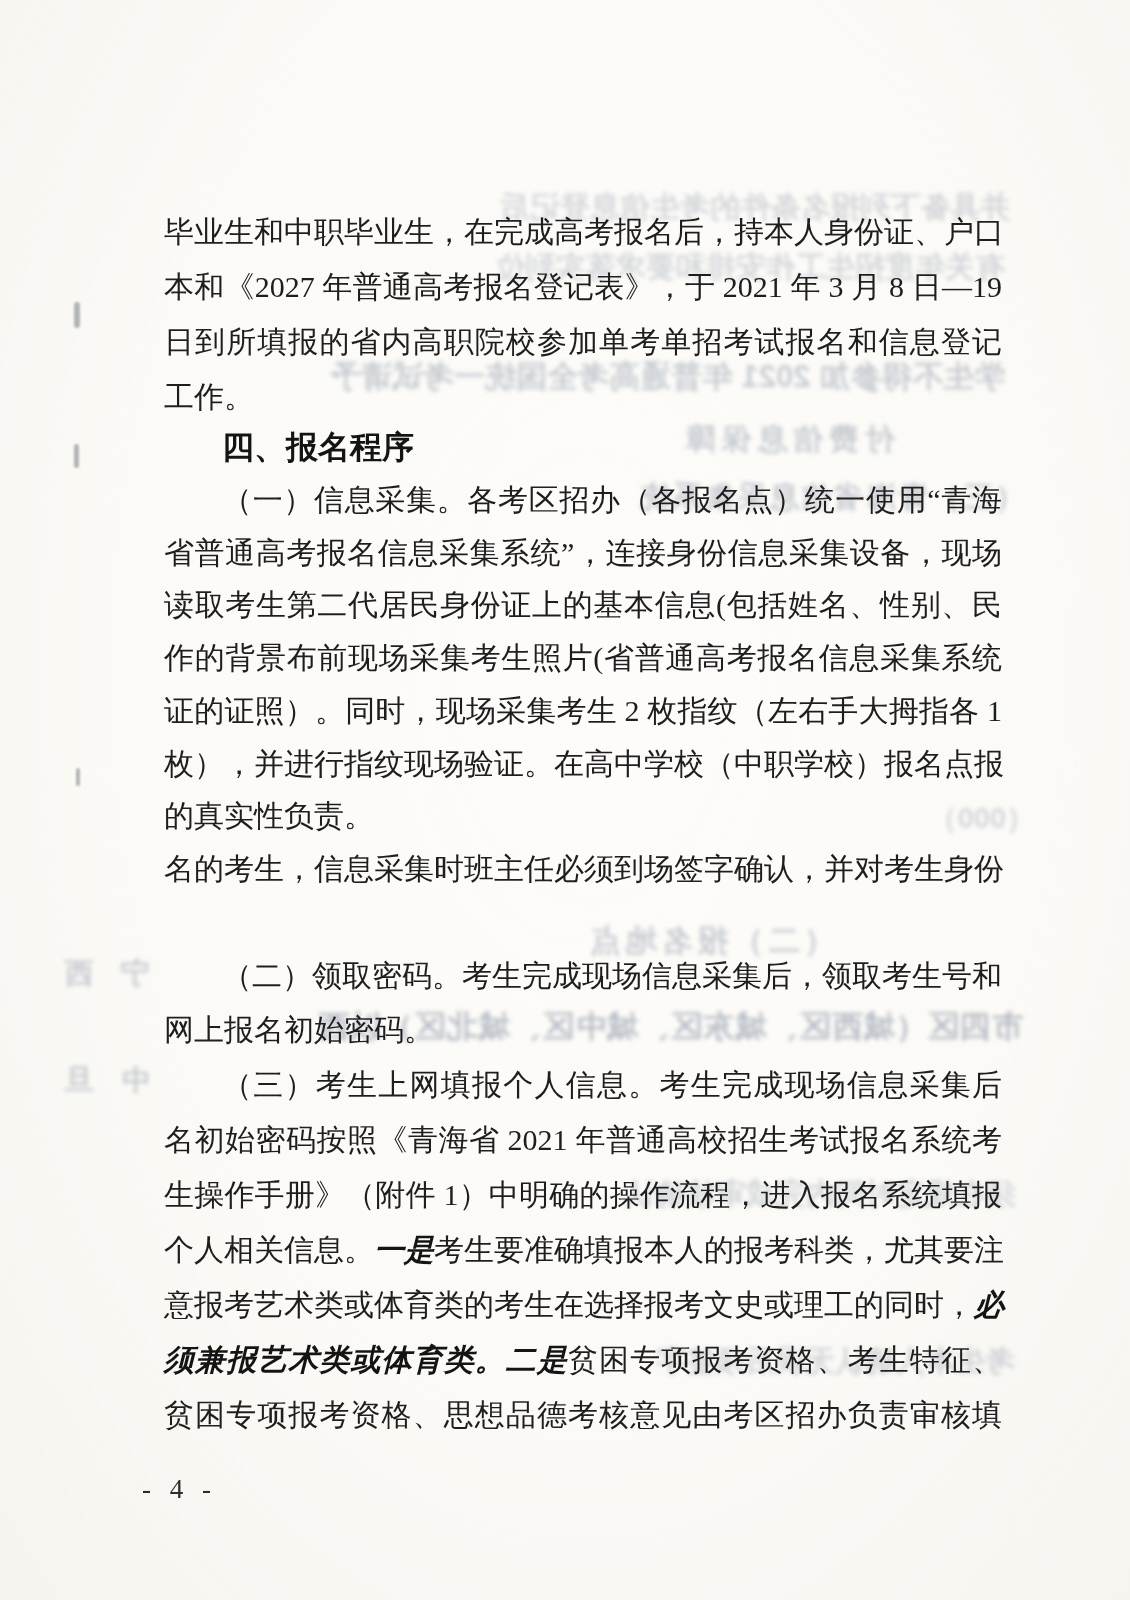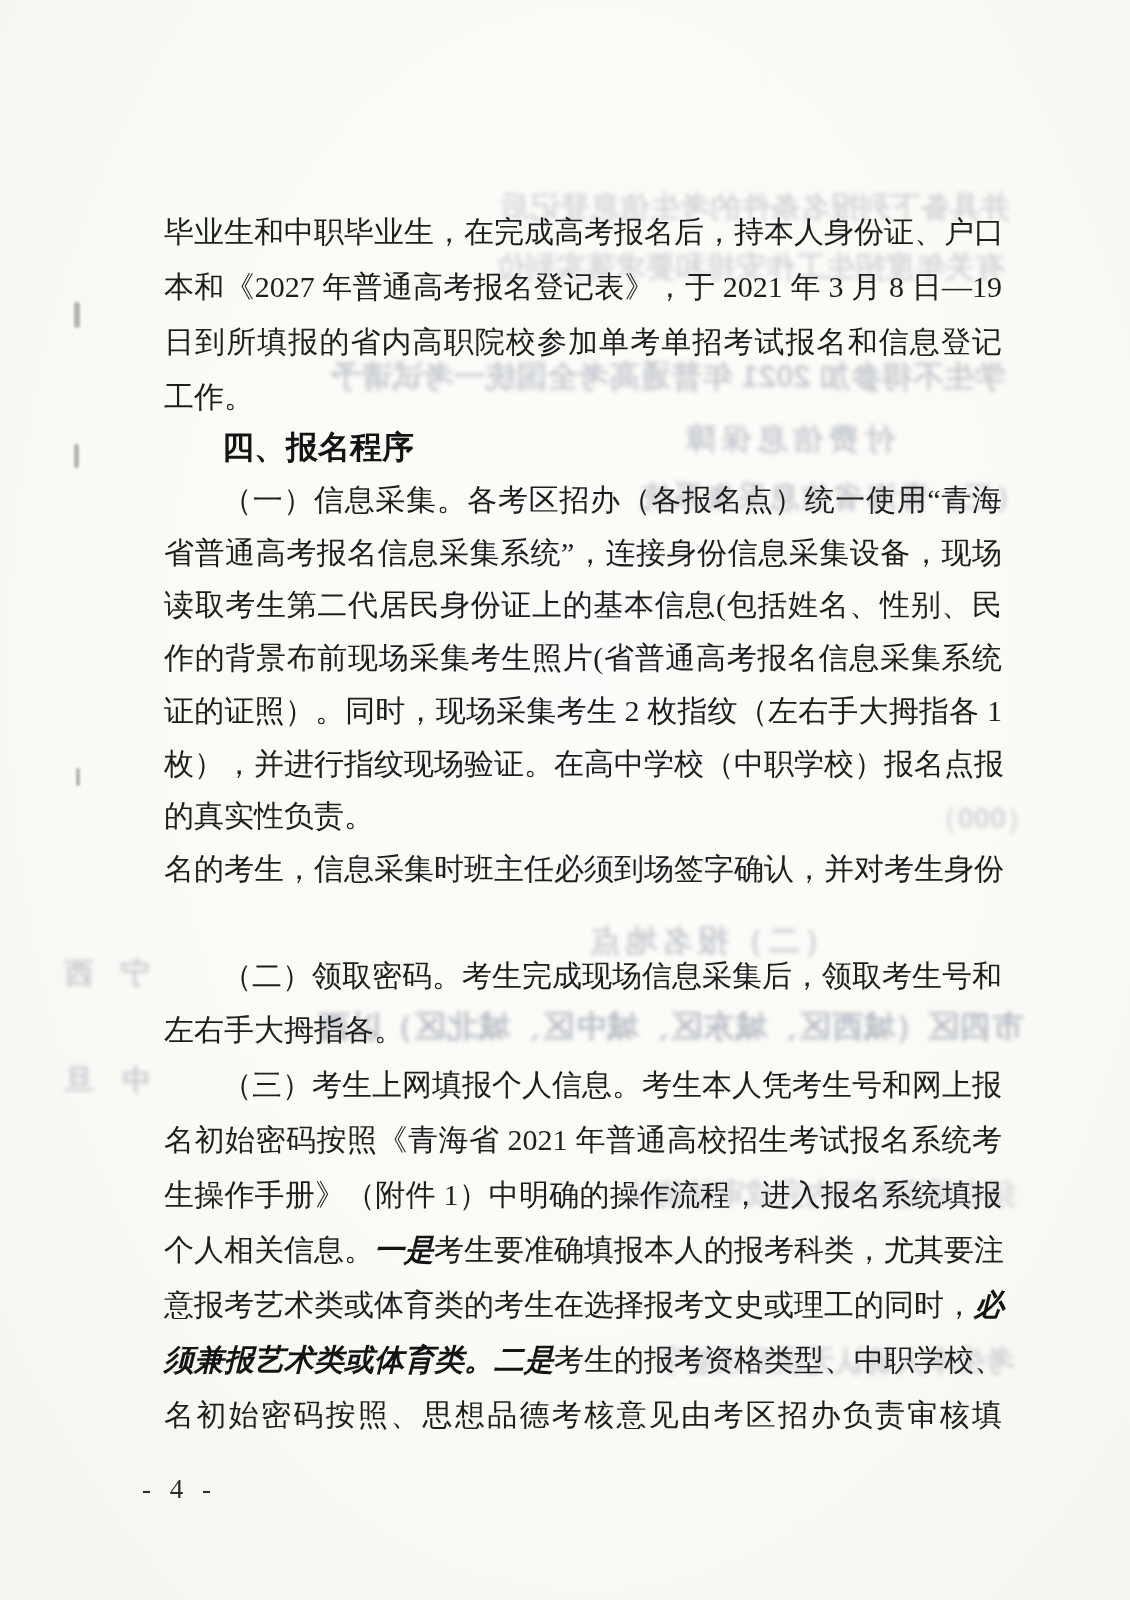"左右手大拇指各。" div.line { text: 左右手大拇指各 -> 网上报名初始密码 }
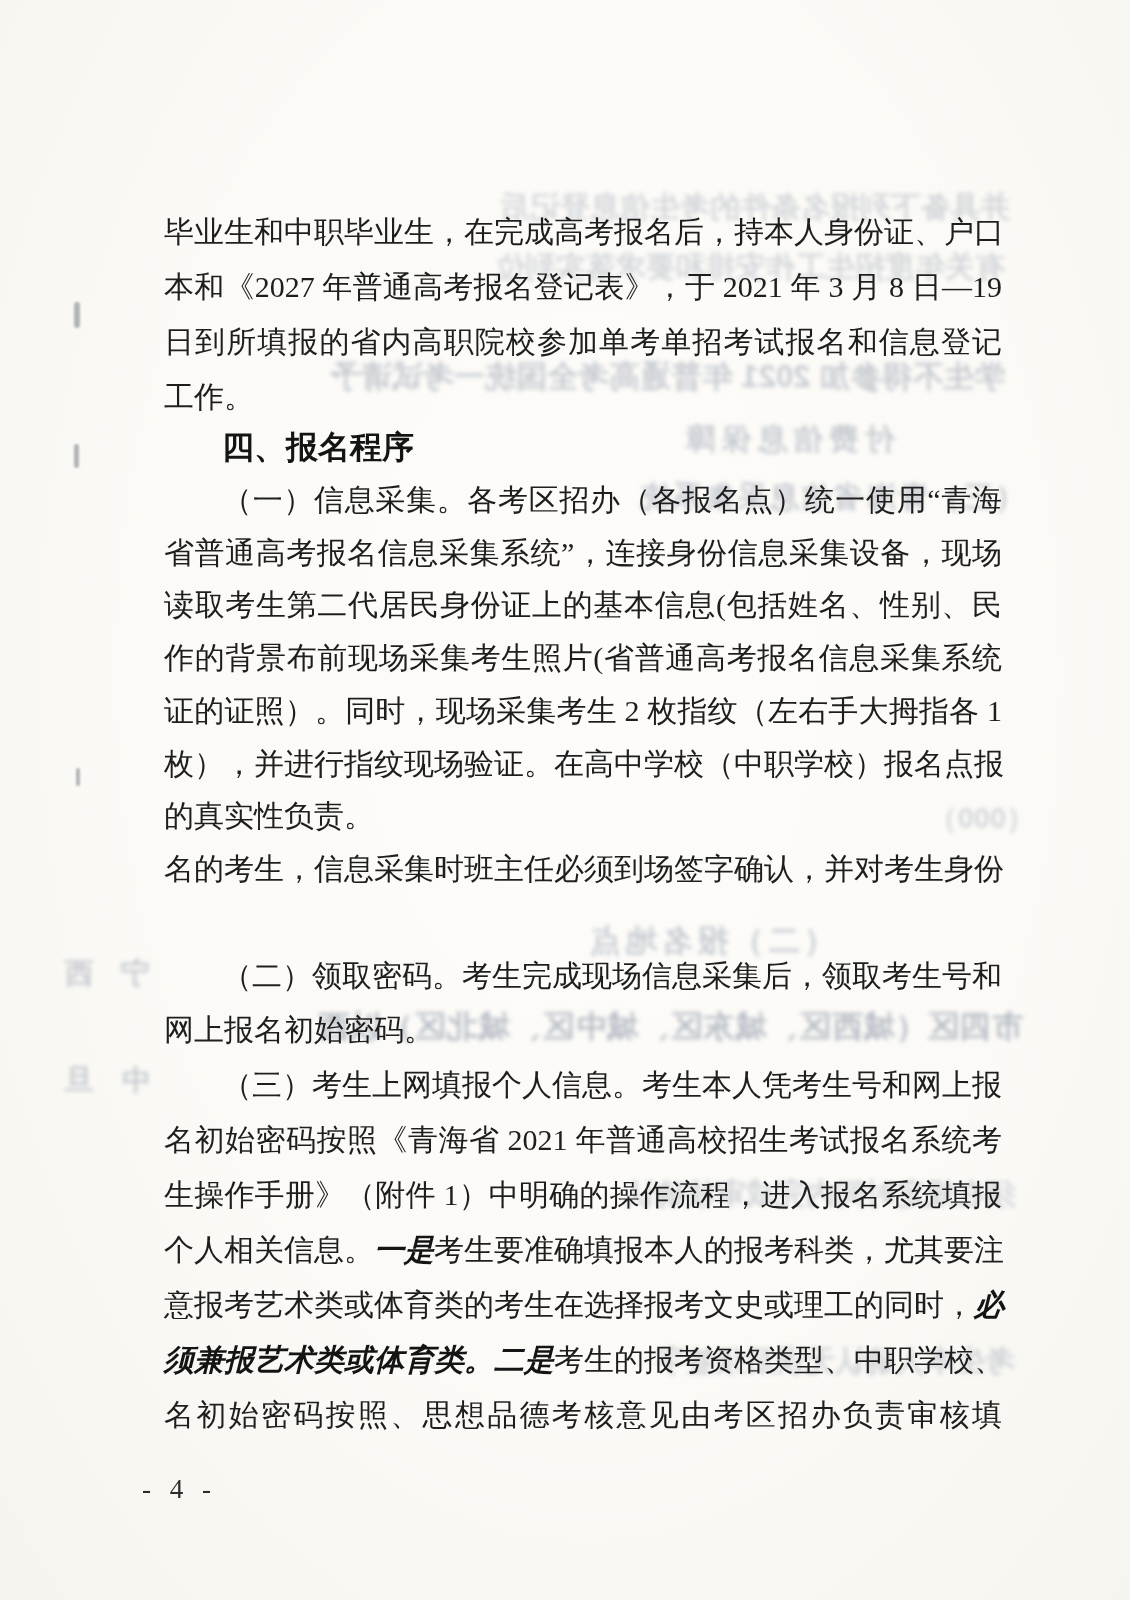"（三）考生上网填报个人信息。考生本人凭考生号和网上报" div.line { text: 本人凭考生号和网上报 -> 完成现场信息采集后 }
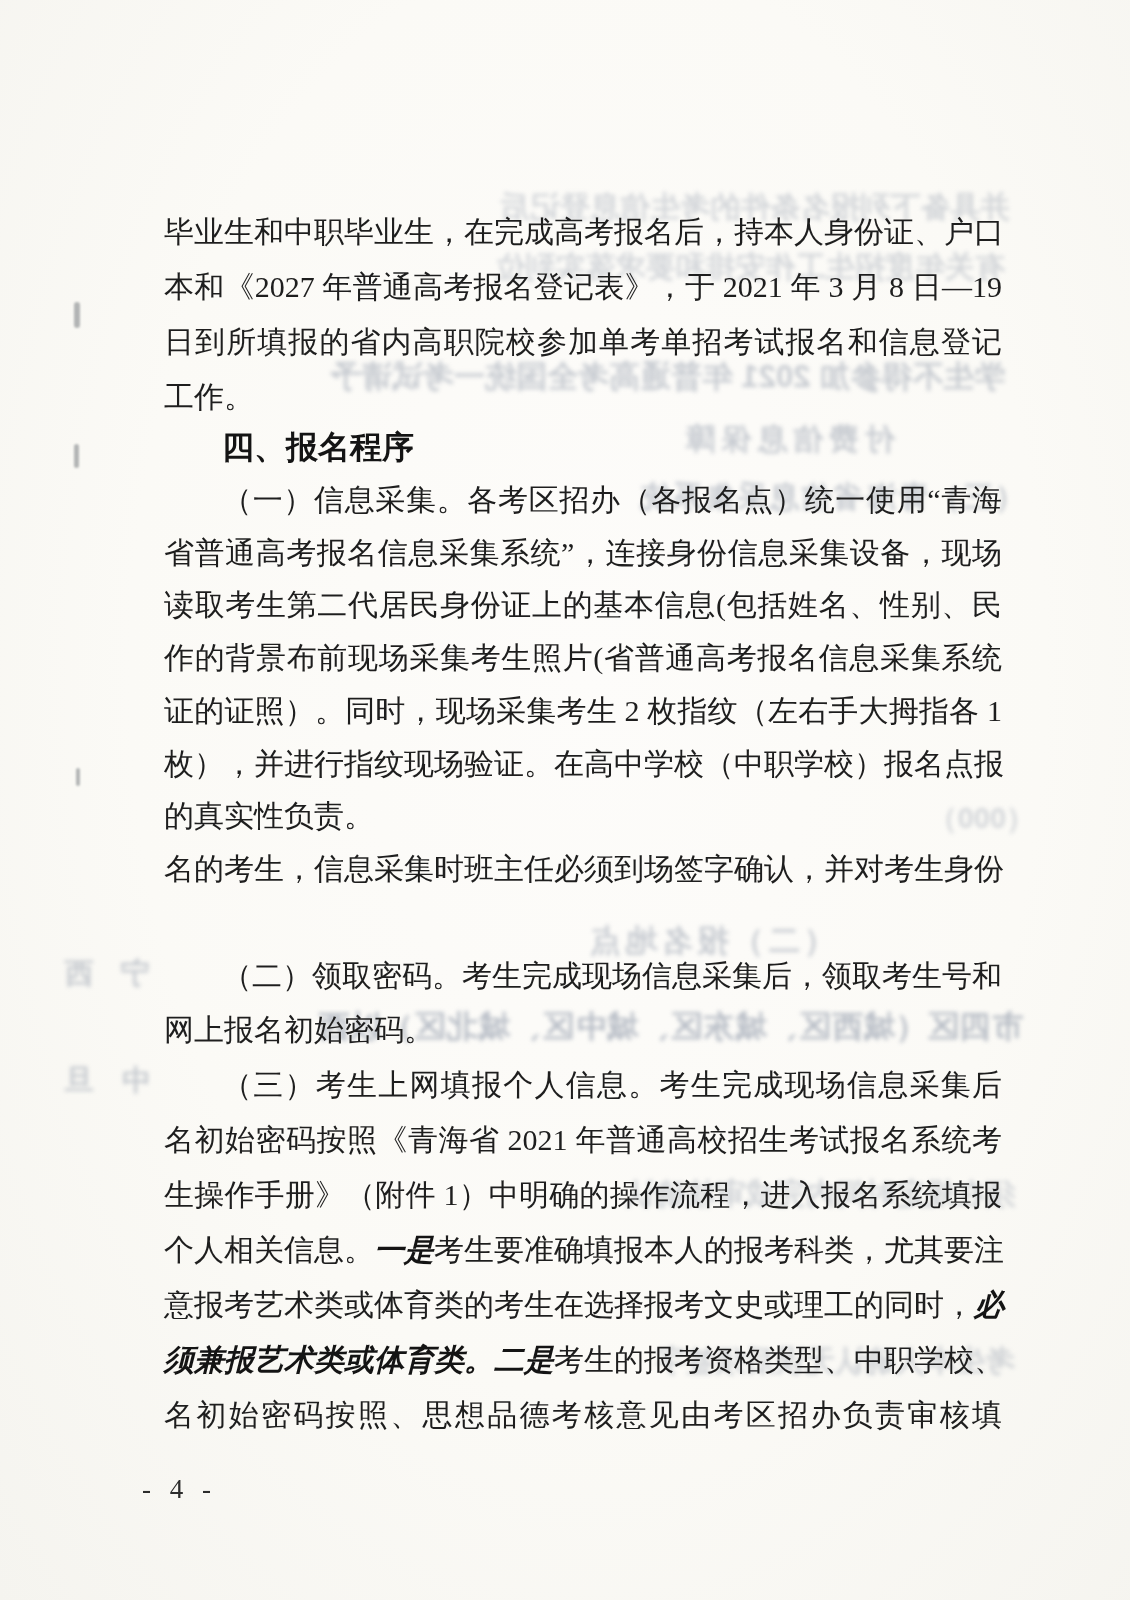"考生的报考资格类型、中职学校、" span { text: 考生的报考资格类型、中职学校 -> 贫困专项报考资格、考生特征 }
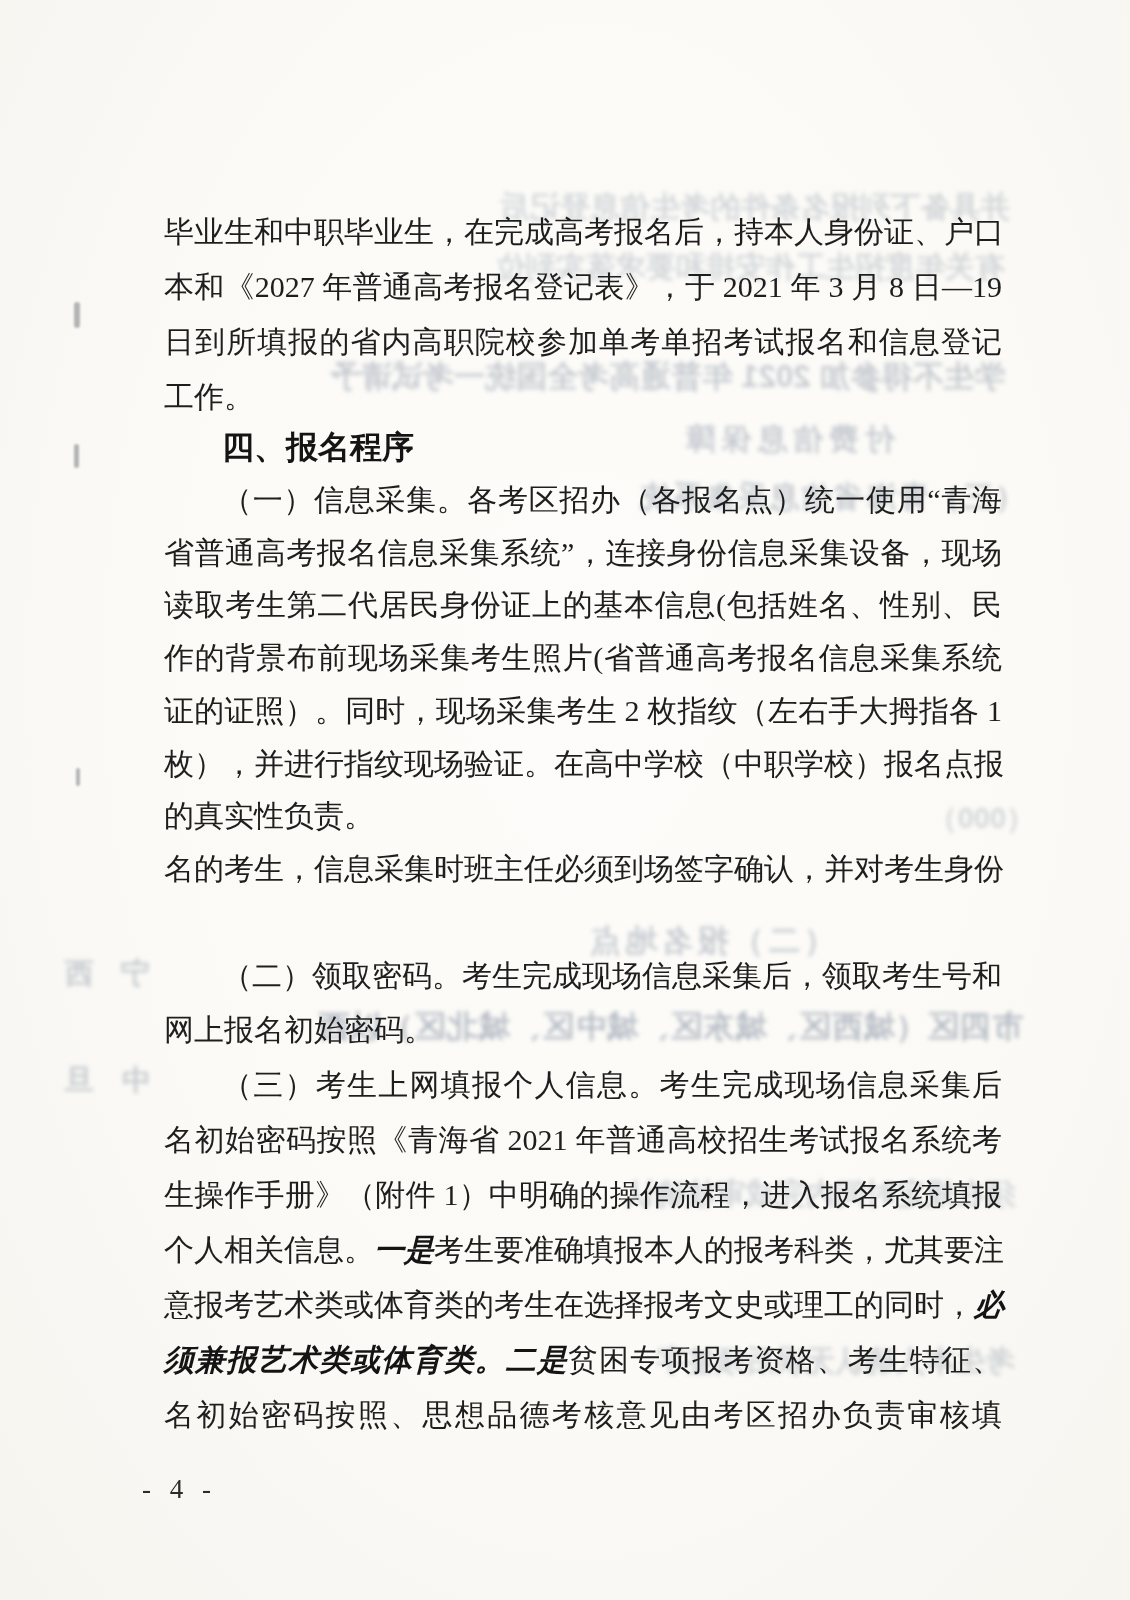"名初始密码按照、思想品德考核意见由考区招办负责审核填" div.line { text: 名初始密码按照 -> 贫困专项报考资格 }
